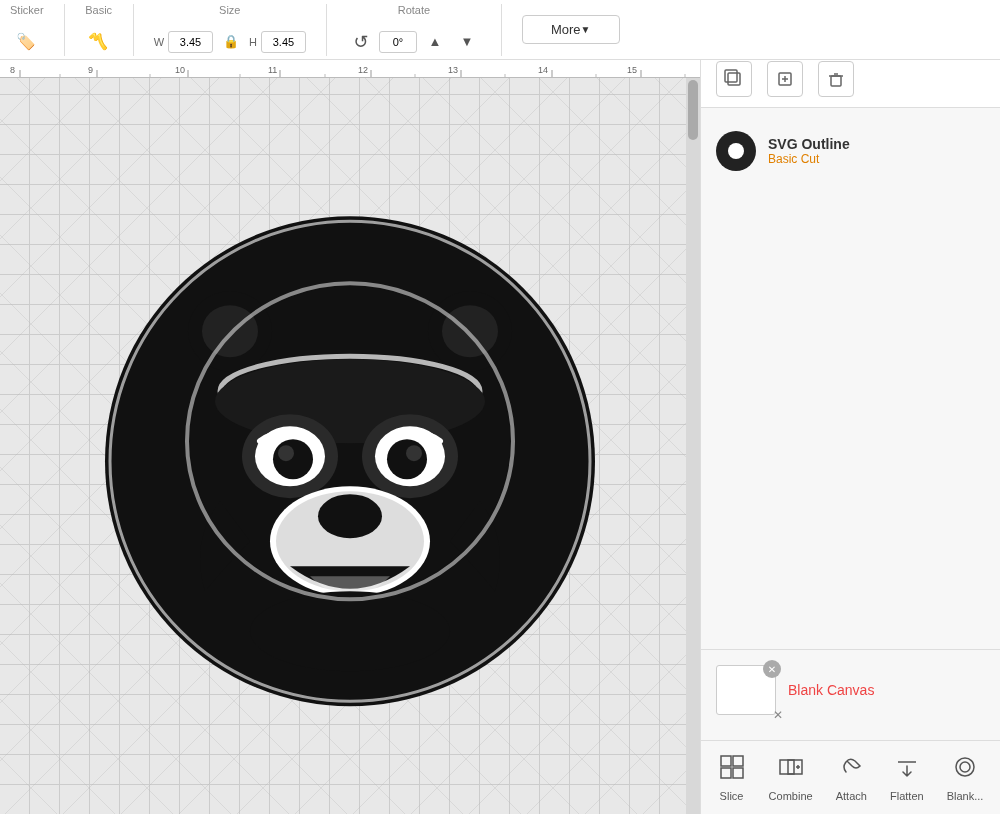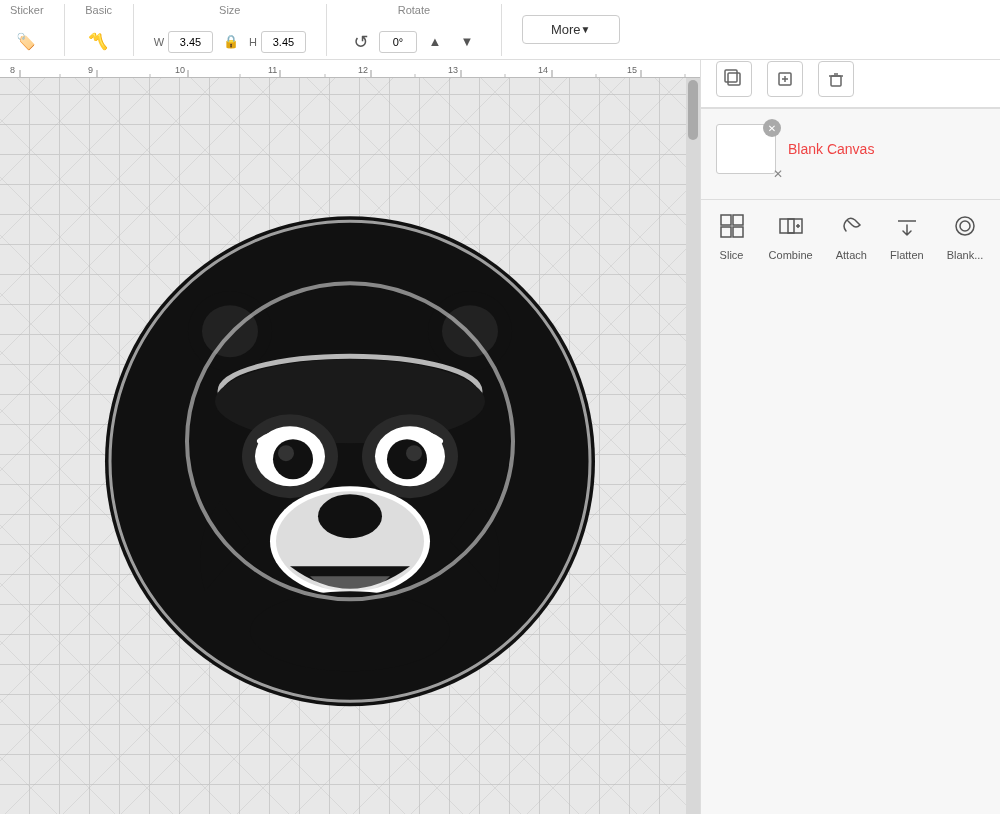"SVG Outline" div { html: none -> <div> <div> <div> <div></div> </div> <div> <span>SVG Outline</span> <span>Basic Cut</span> </div> </div> </div> }
